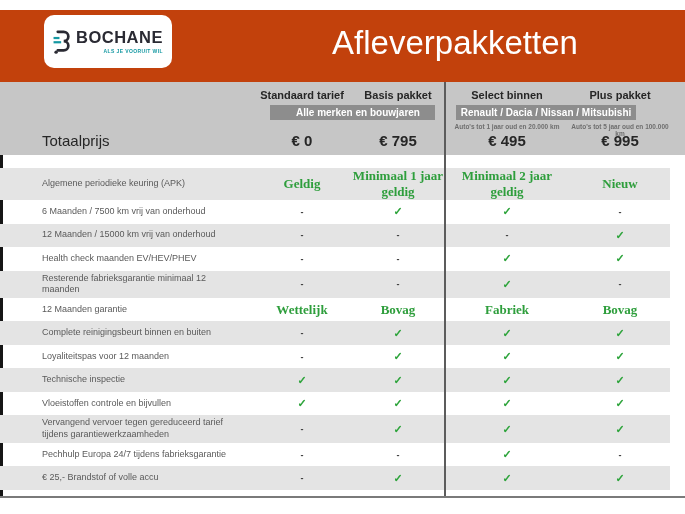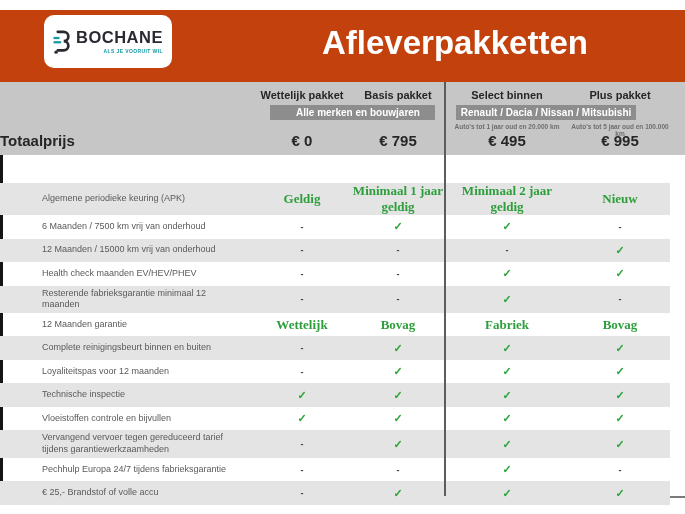"Afleverpakketten" .page-title { font-weight: bold -> normal }
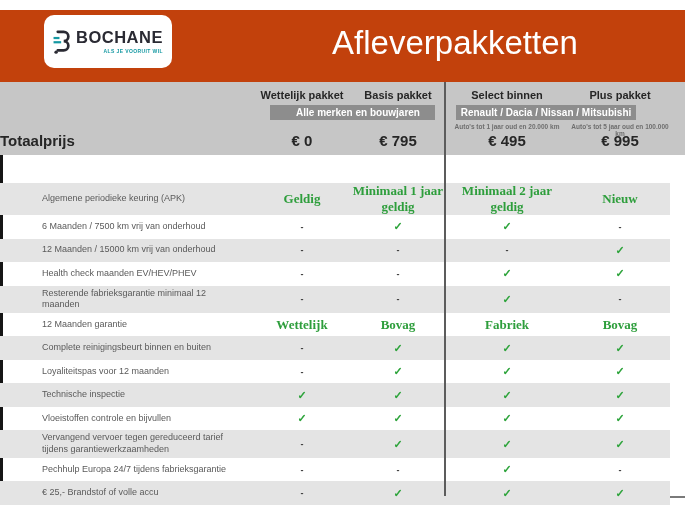"Wettelijk pakket" div.pkg-name { text: Wettelijk pakket -> Standaard tarief }
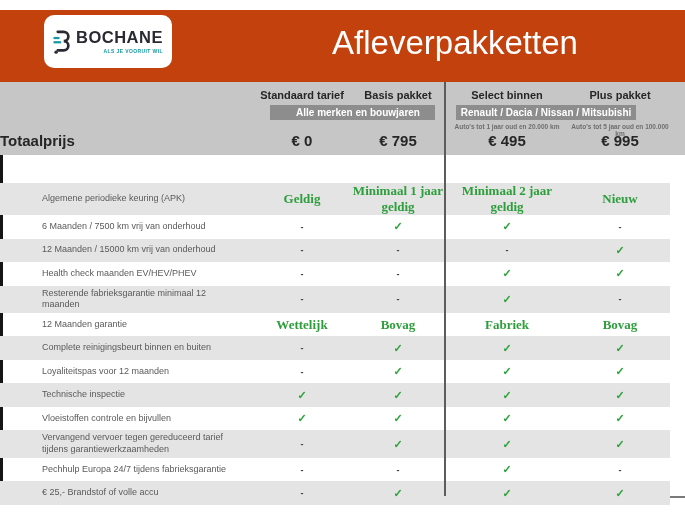"Totaalprijs" .total-label { font-weight: bold -> normal; padding-left: none -> 42px }
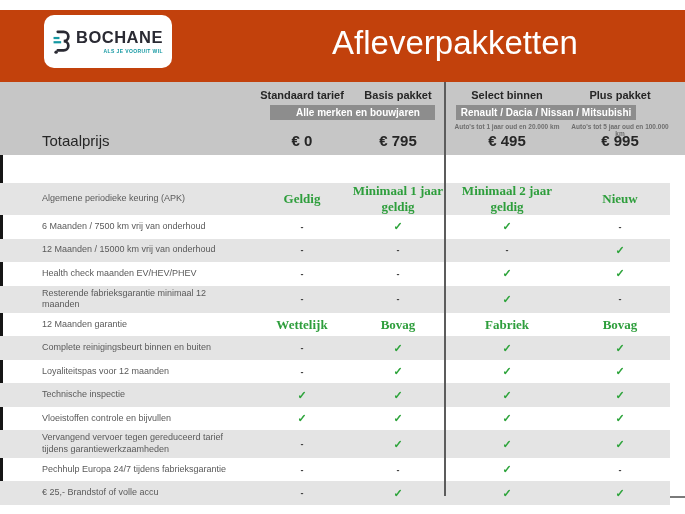"Algemene periodieke keuring (APK)" .rows { padding-top: 28px -> 13px }
